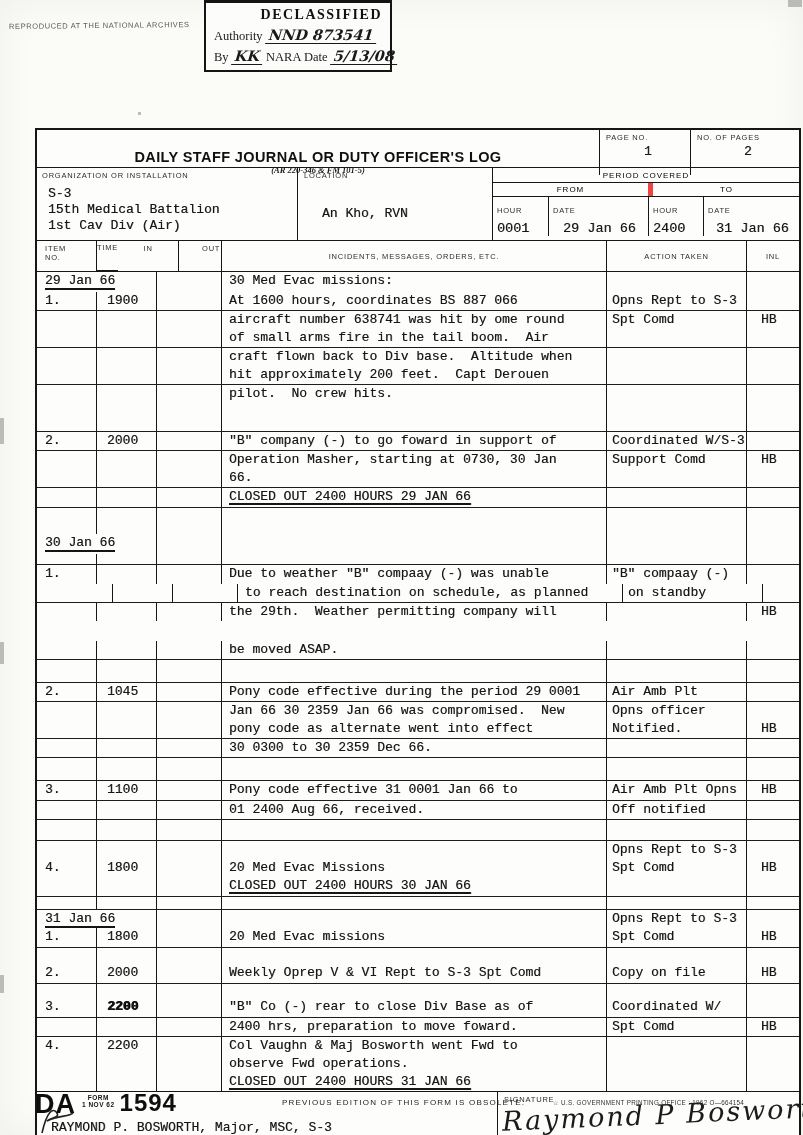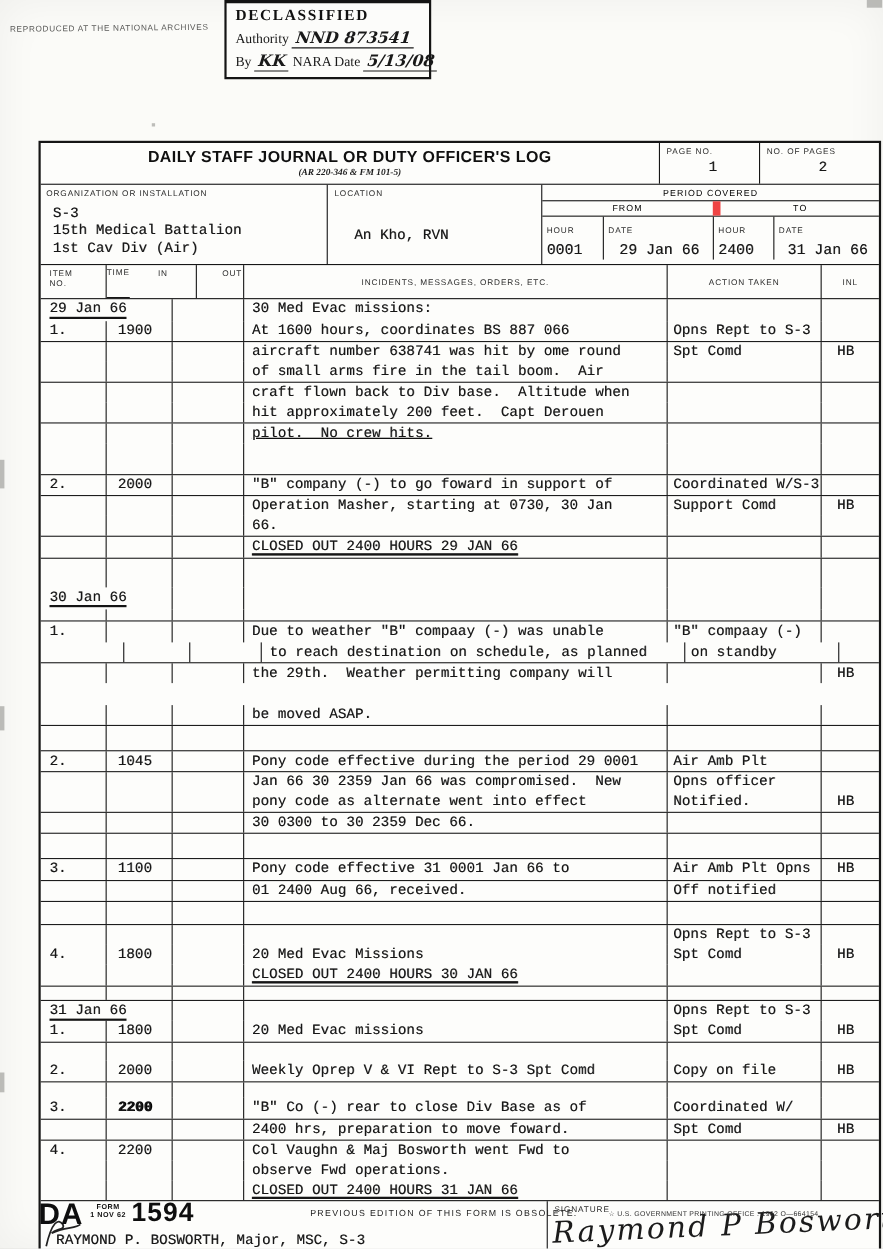"DECLASSIFIED" .declass-title { text-align: left -> right }
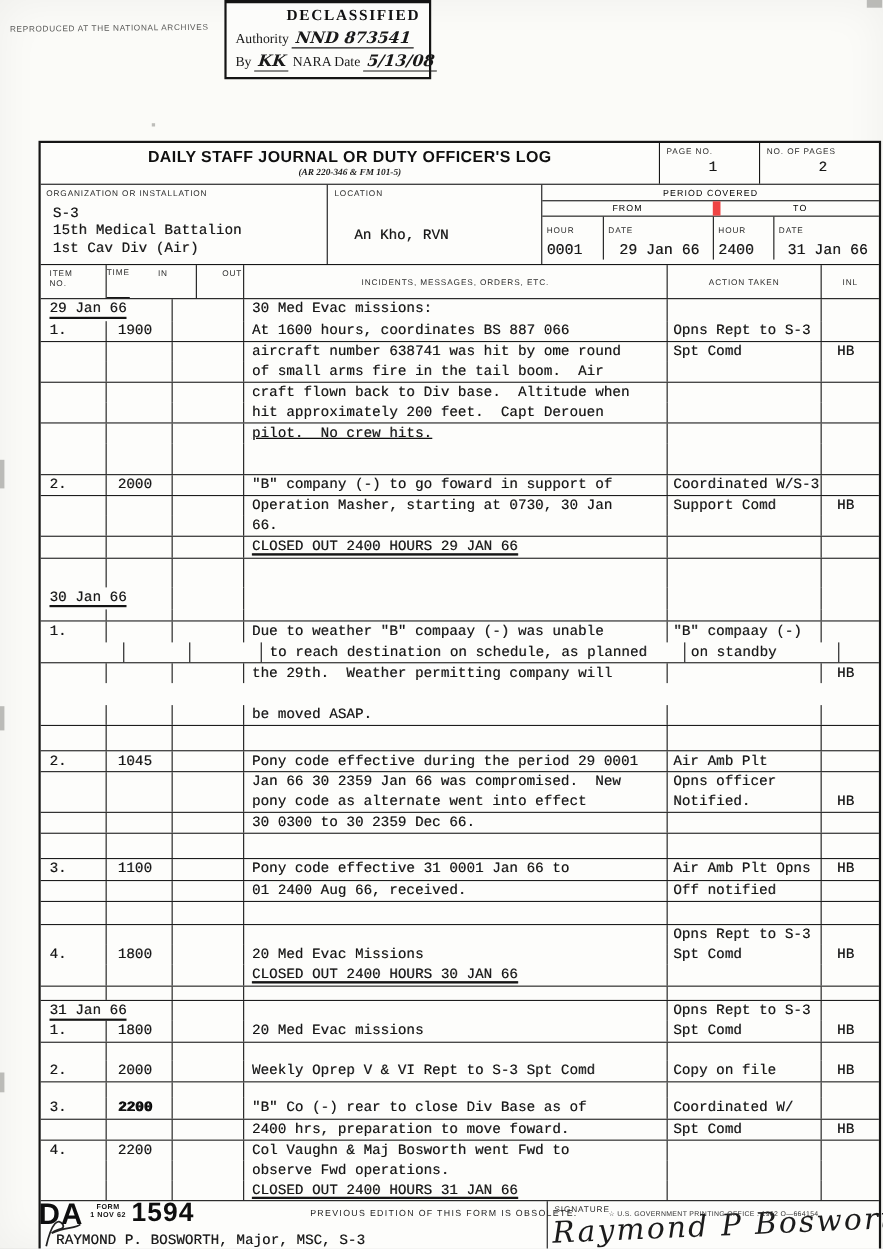"DAILY STAFF JOURNAL OR DUTY" .title-cell { padding-top: 5px -> 19px }
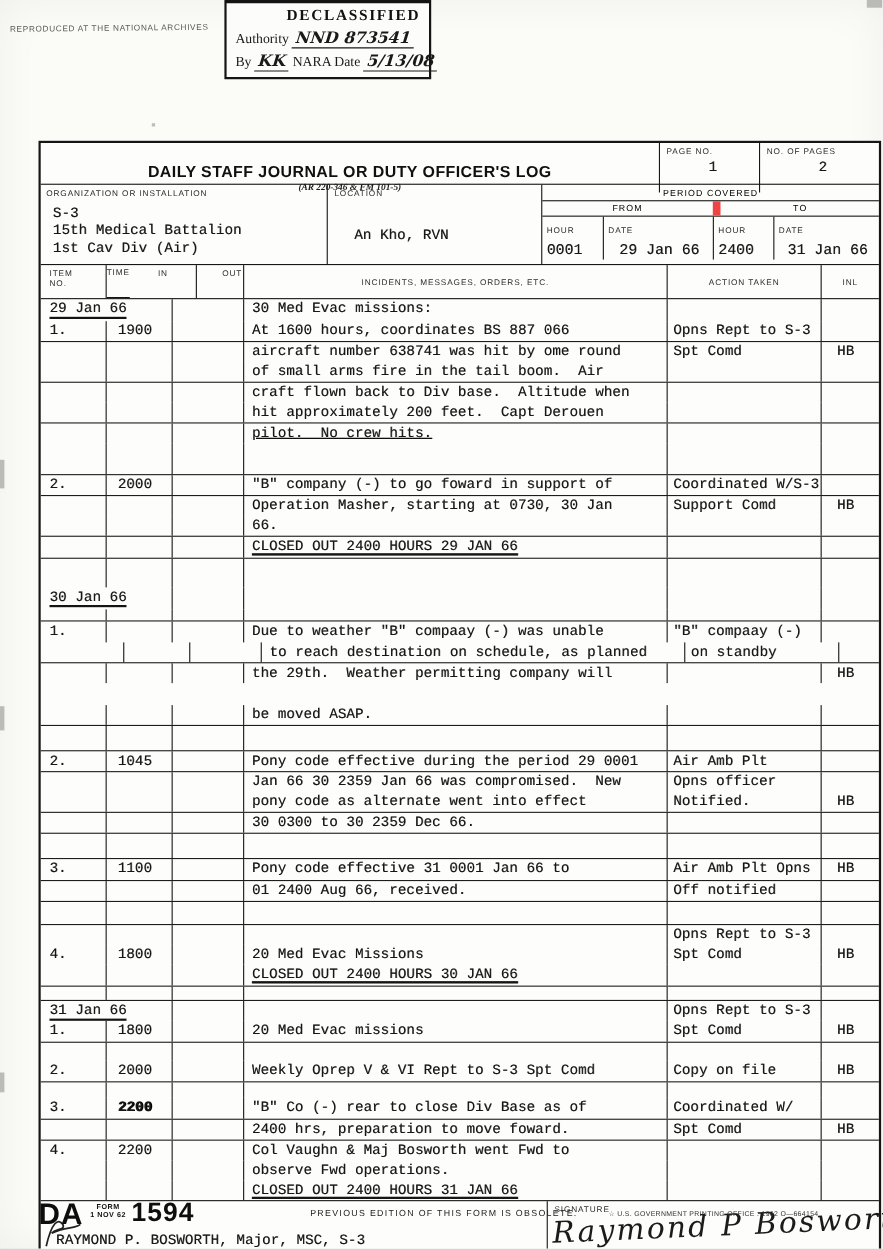"TO" .fromto div + div { border-left: 7px solid #ef4444 -> 5px solid #ef4444 }
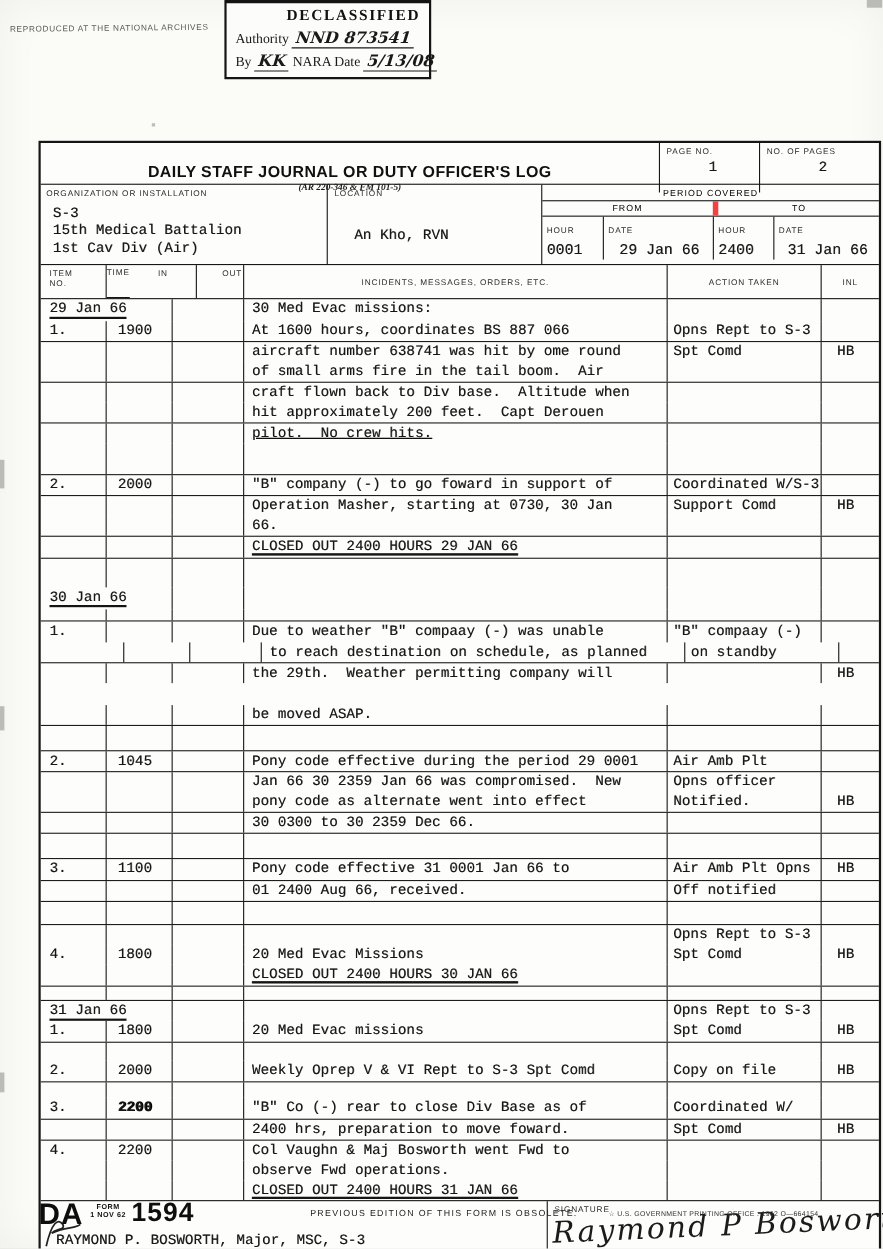"pilot. No crew hits." div.row { text-decoration: underline -> none }
